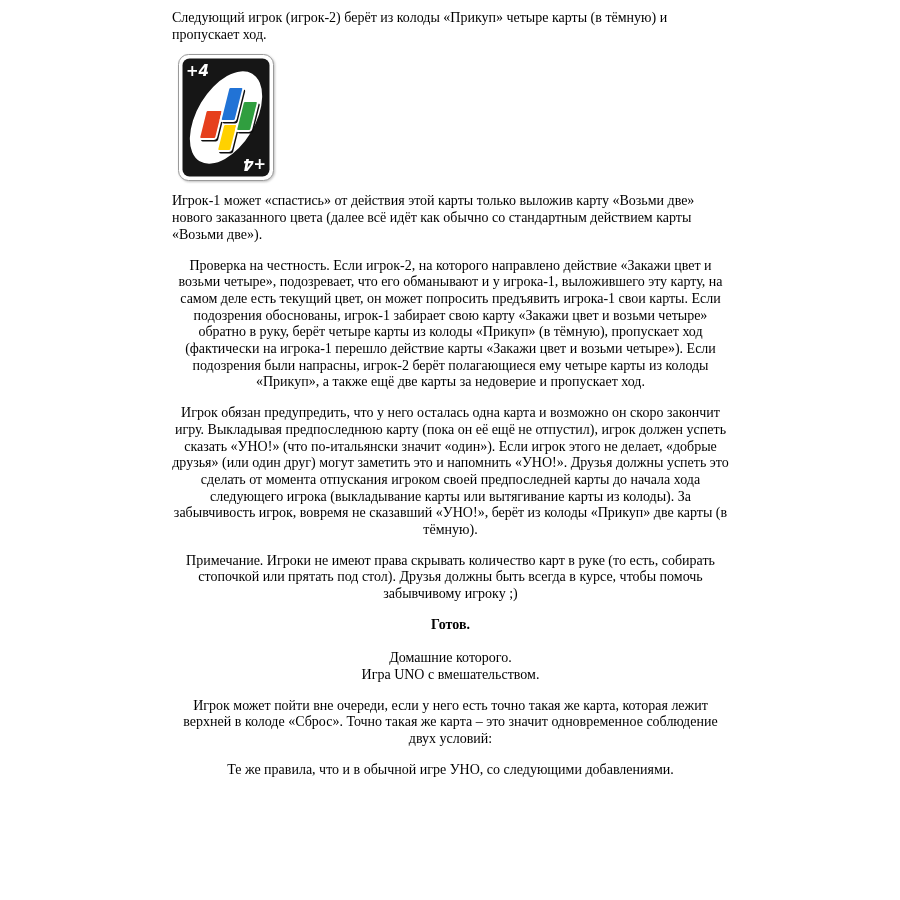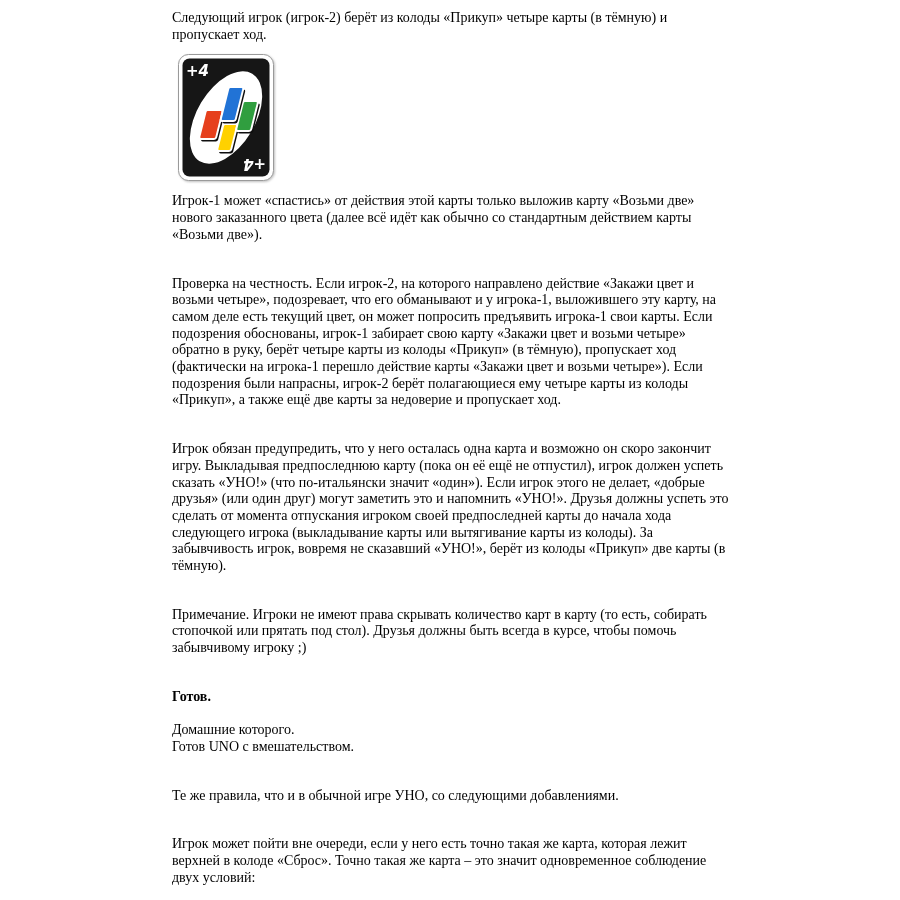"Проверка на честность. Если игрок-2," .content p.gap { margin-top: 32px -> 14px; text-align: none -> center }
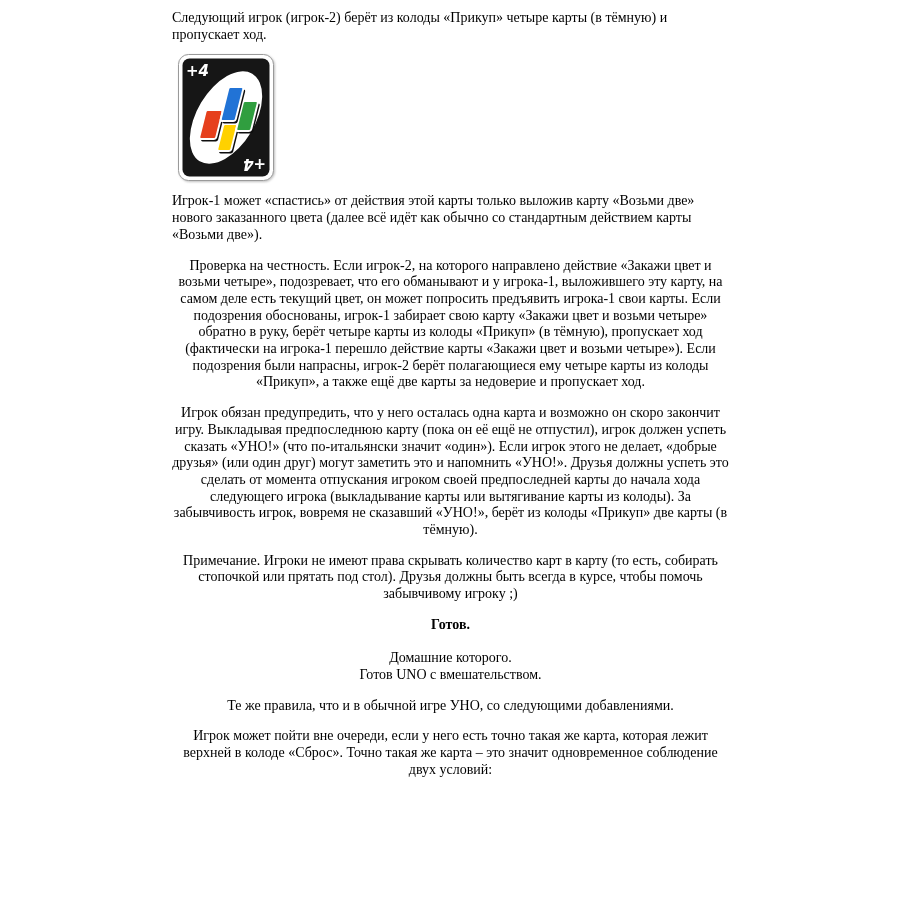"Примечание. Игроки не имеют права" span { text: карту -> руке }
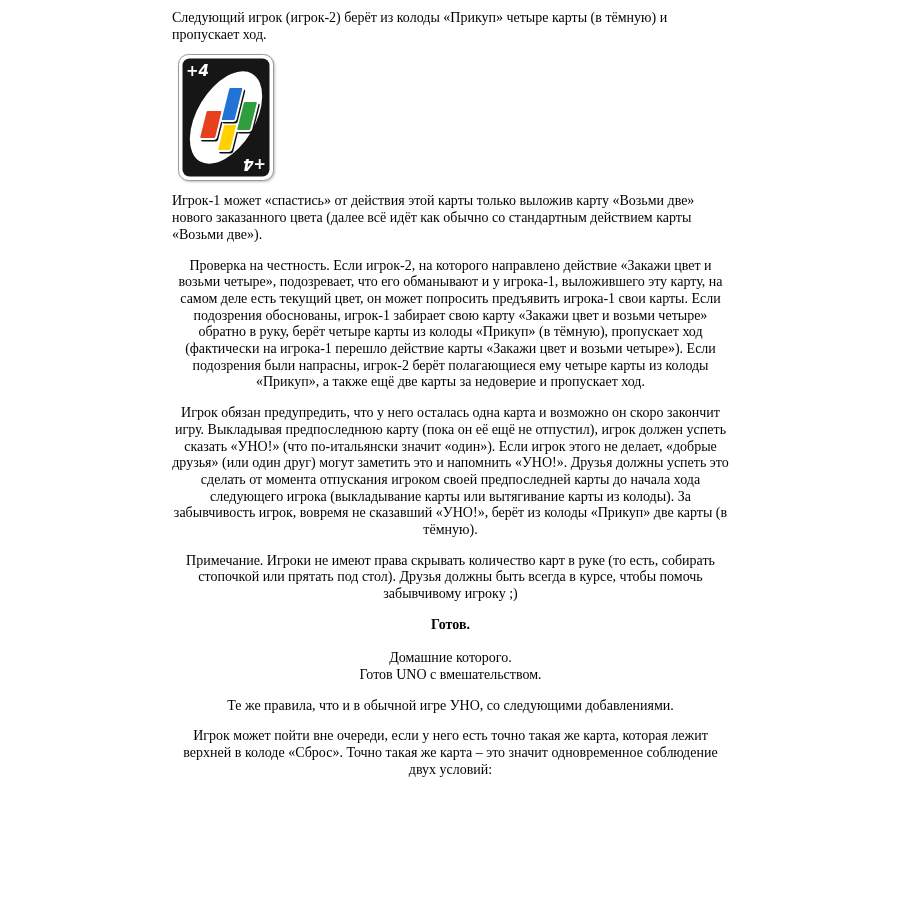"Готов UNO с вмешательством." span { text: Готов -> Игра }
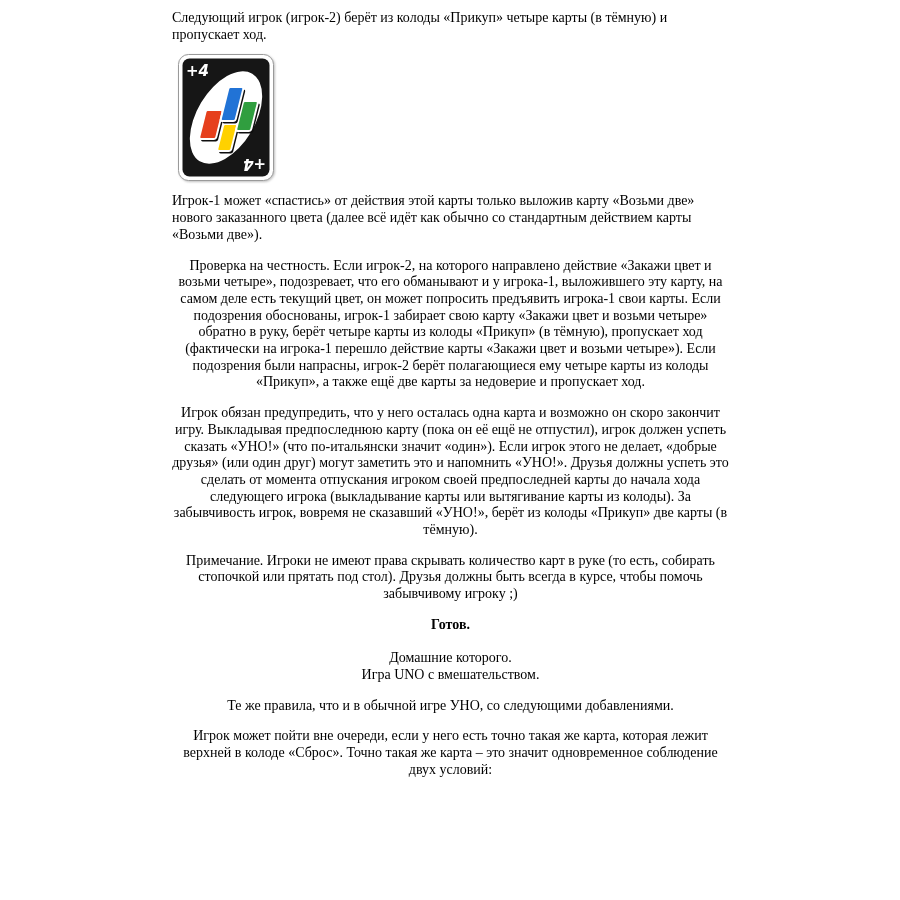"Те же правила, что и" p.gap { order: before "Игрок может пойти вне очереди," -> after "Игрок может пойти вне очереди," }
